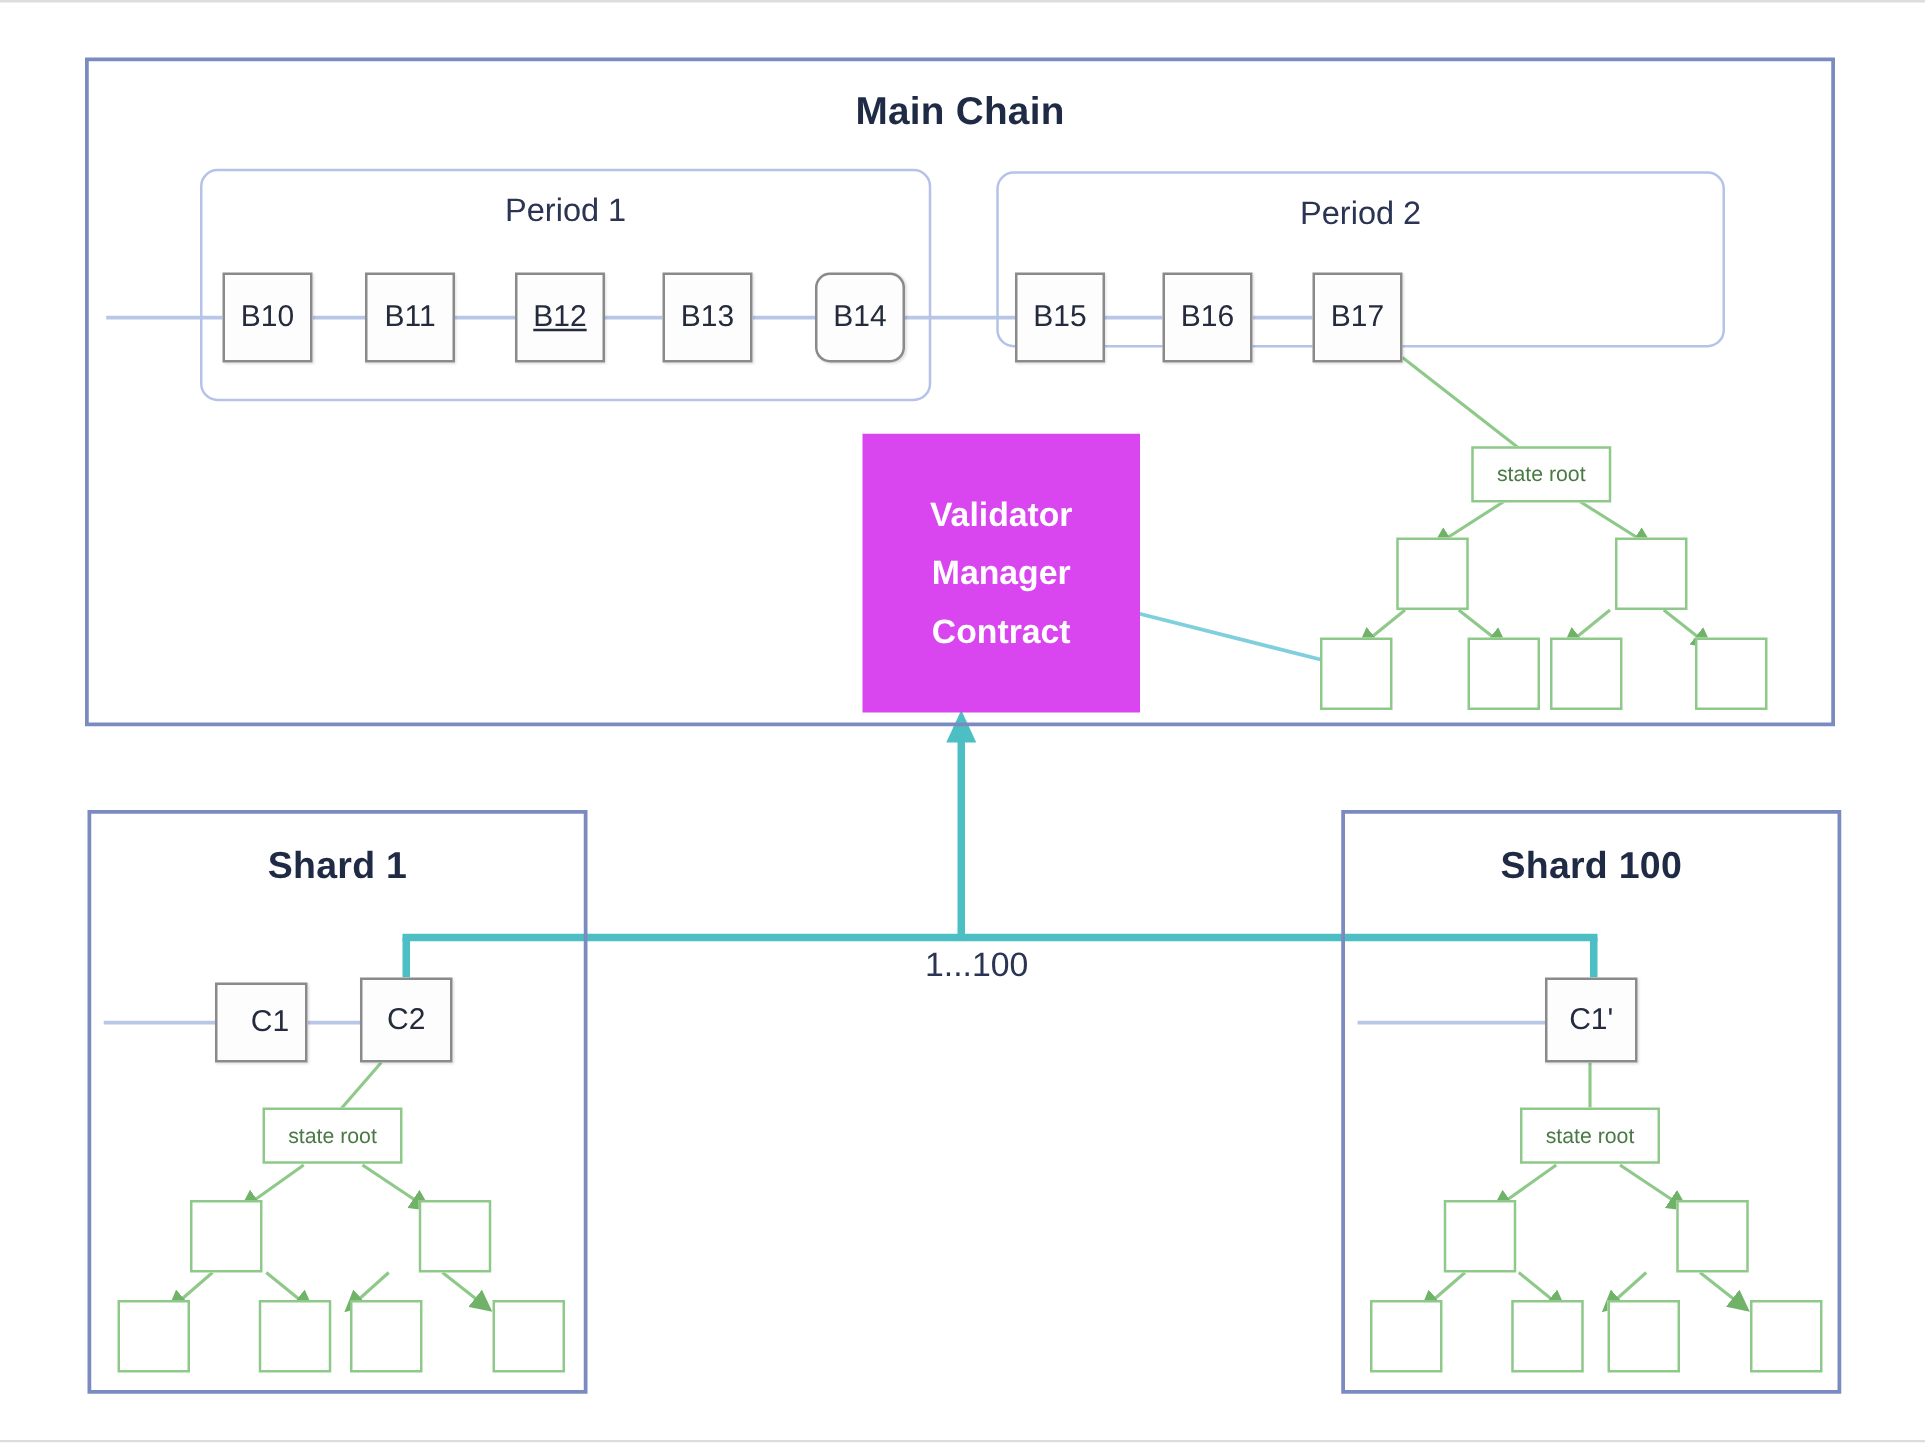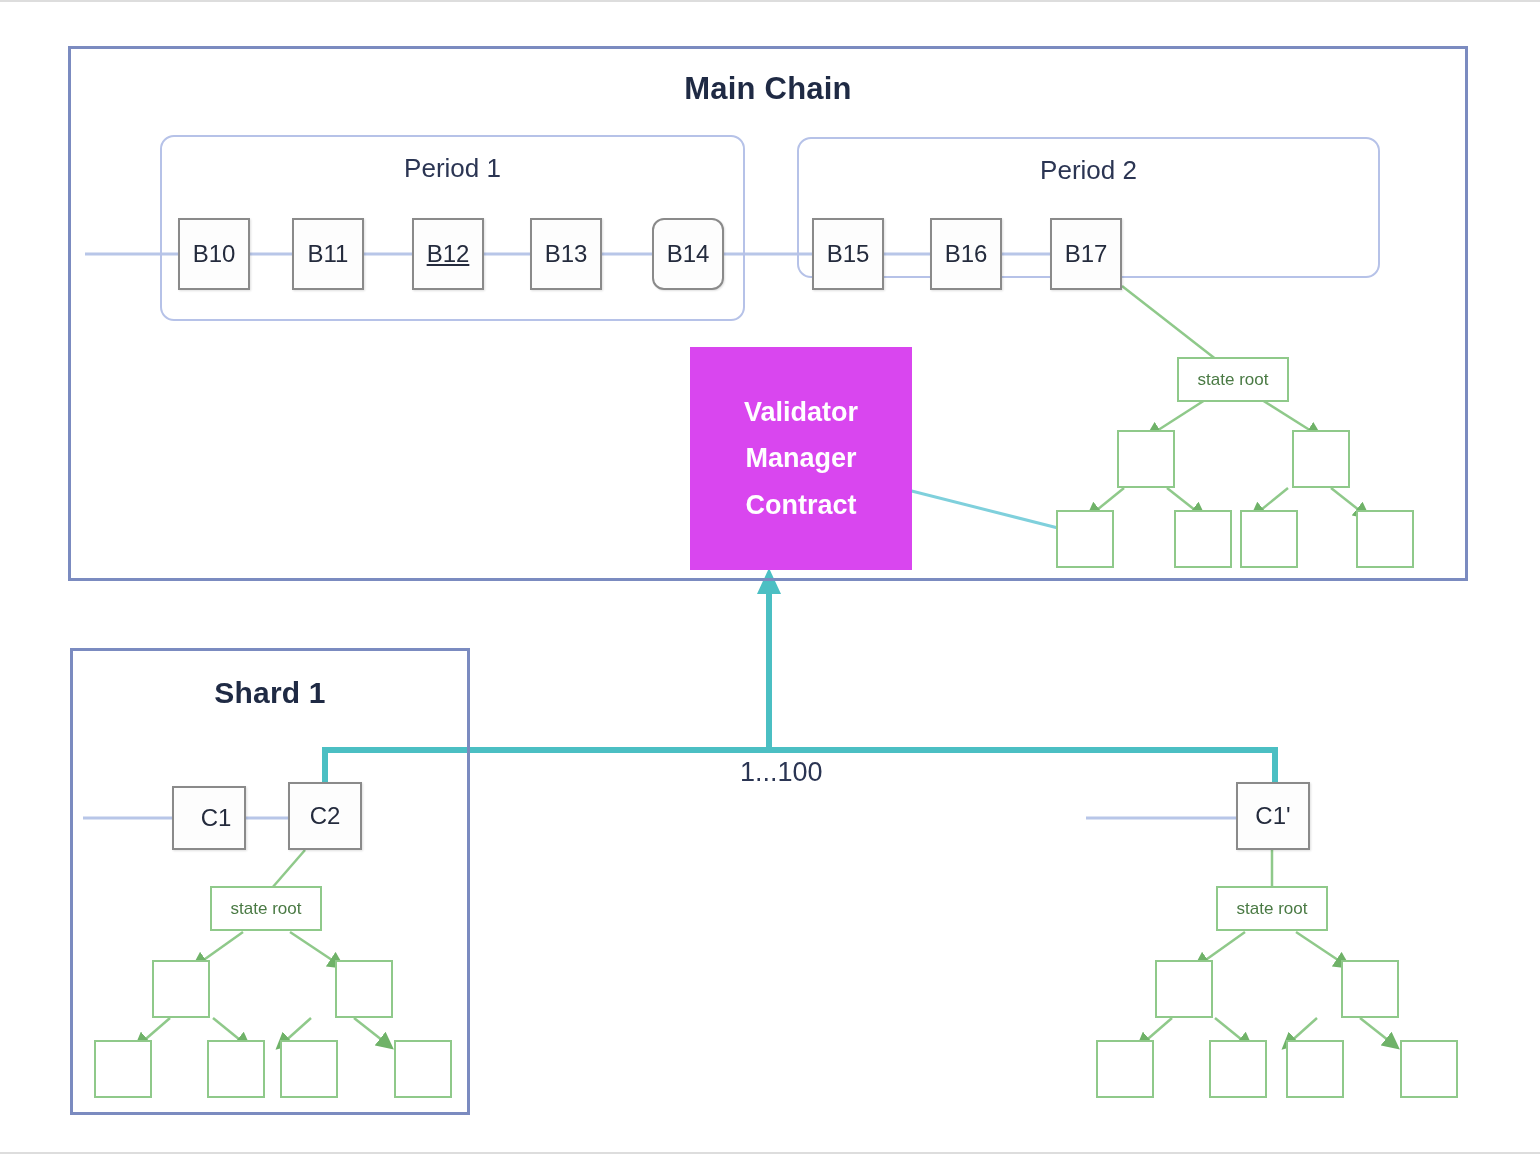"Shard 100" div.group-box { html: none -> <div> <div>Shard 100</div> </div> }
